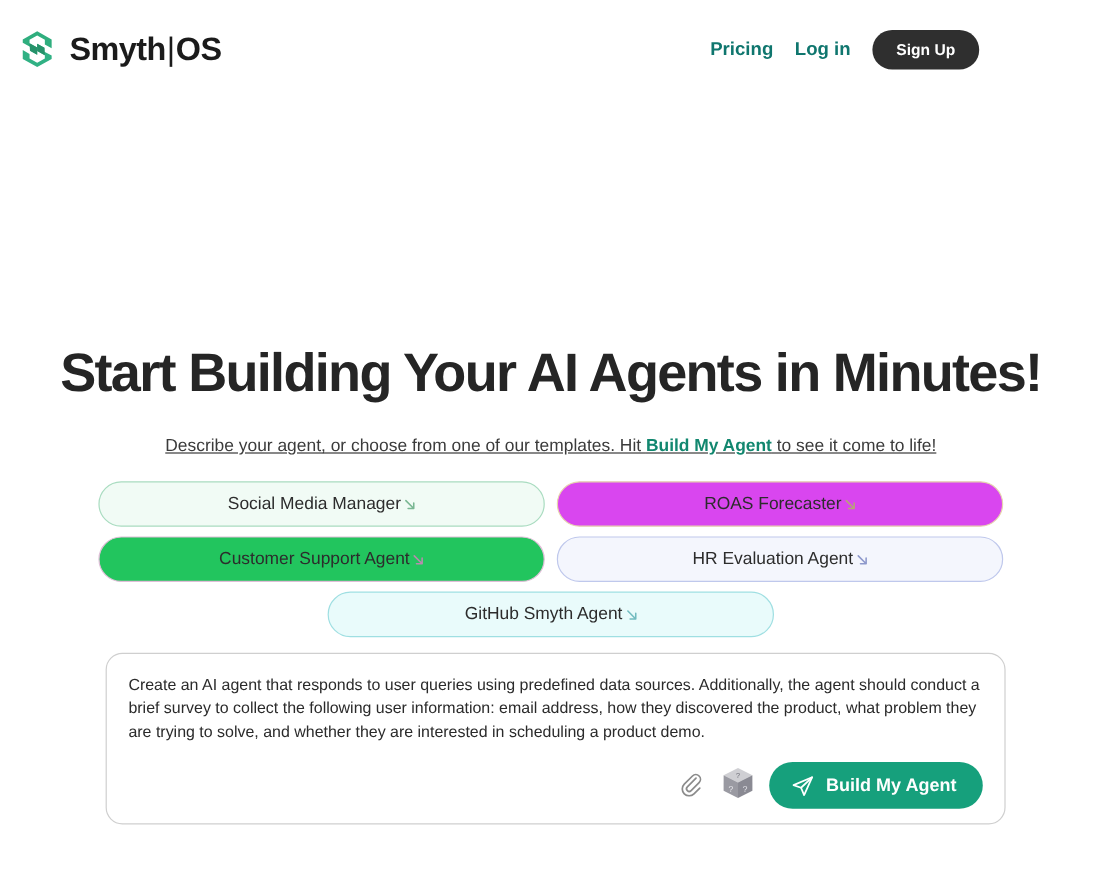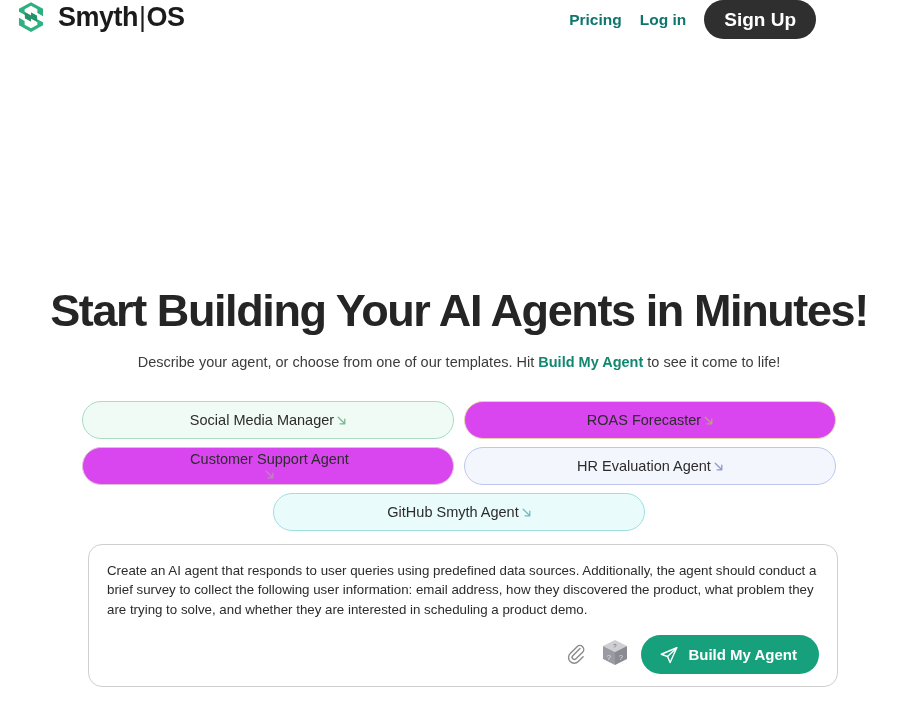"Smyth|OS" .header { align-items: flex-start -> flex-end }
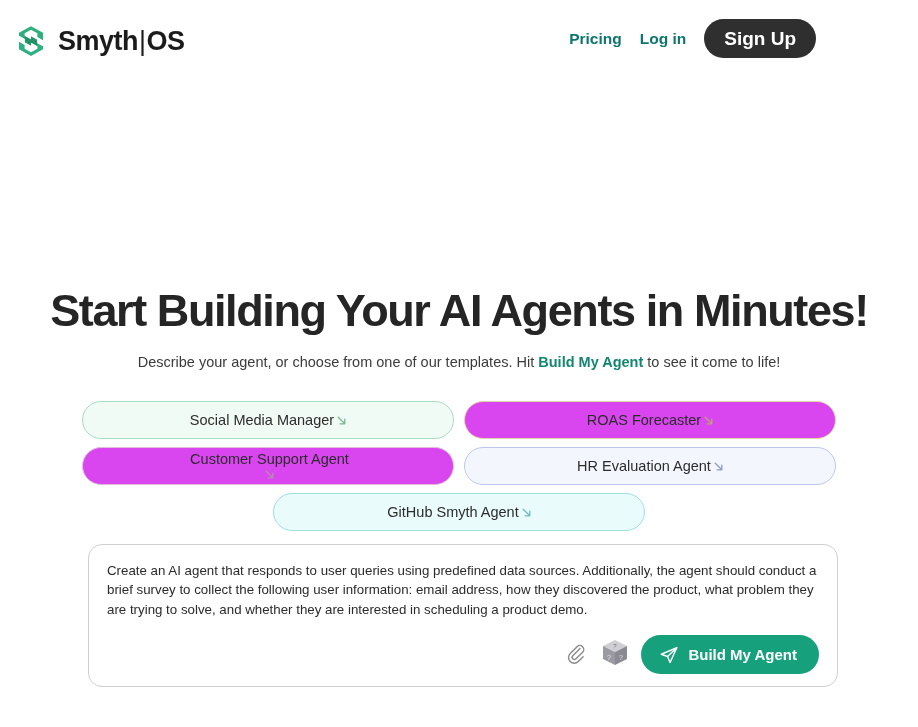"Sign Up" .signup-btn { font-size: 19px -> 13px }
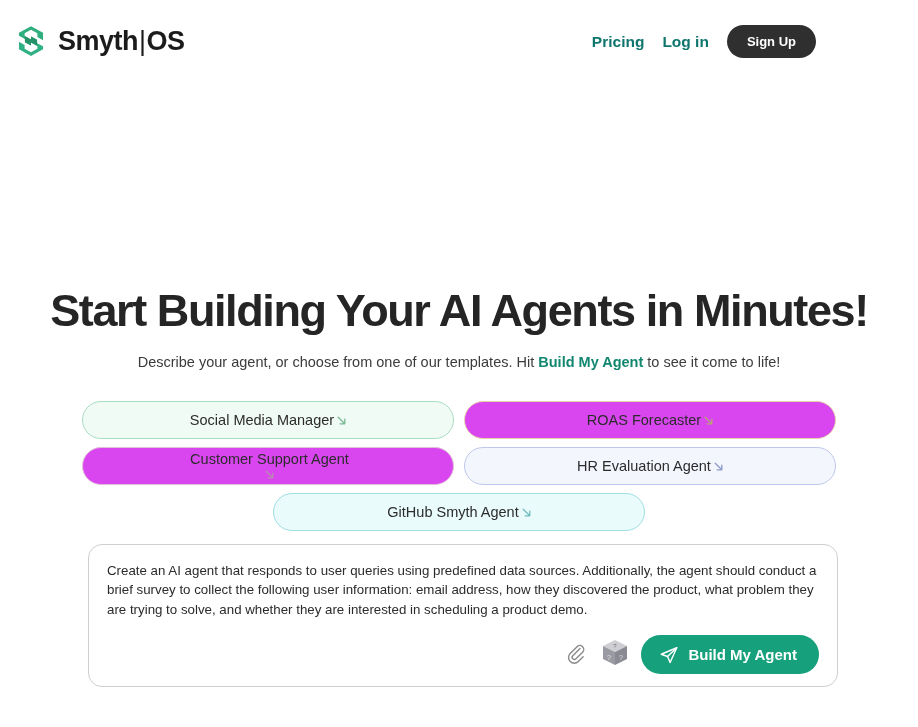"Describe your agent, or choose" .subline { margin-top: 18px -> 28px; text-decoration: none -> underline }
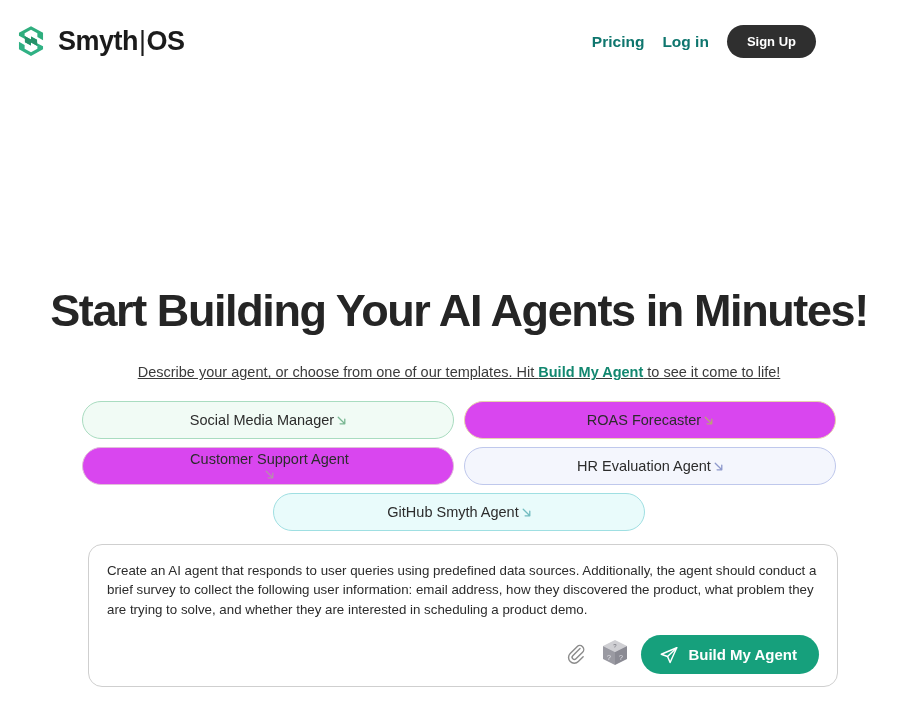"Customer Support Agent" div.chip { background: #d946ef -> #22c55e; flex-direction: column -> none }
